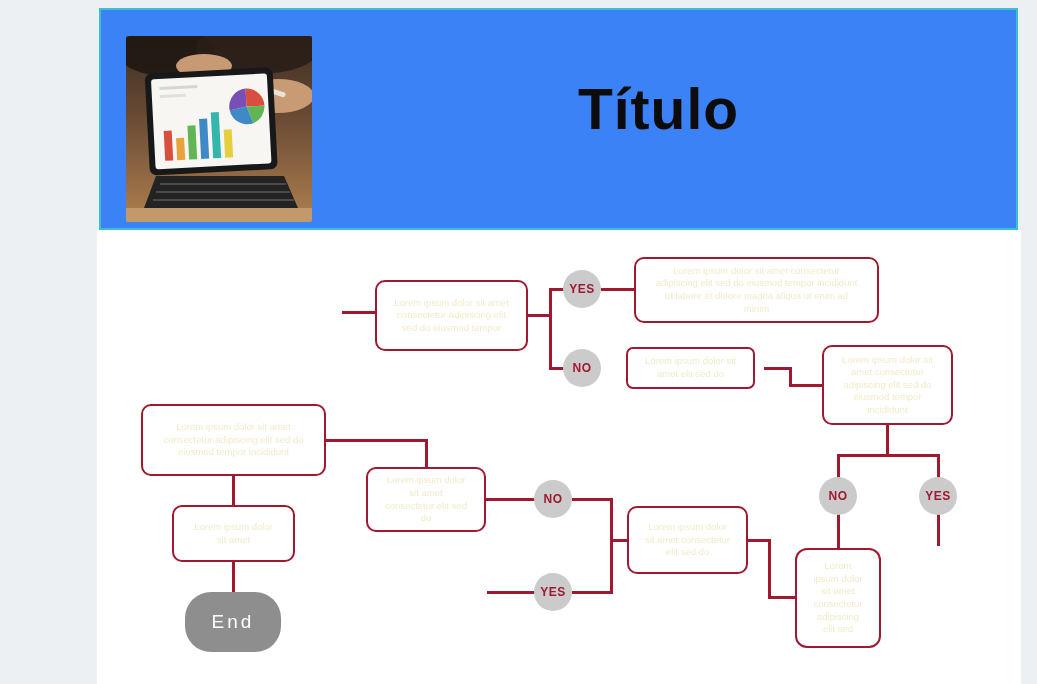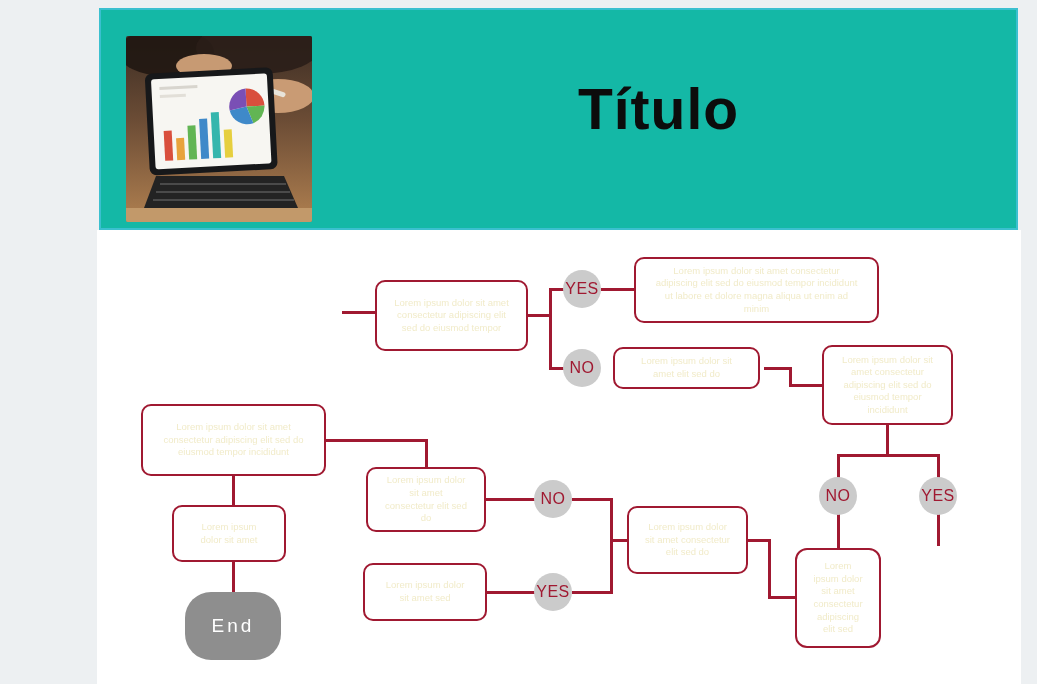"Título" .header { background: #14b8a6 -> #3b82f6 }
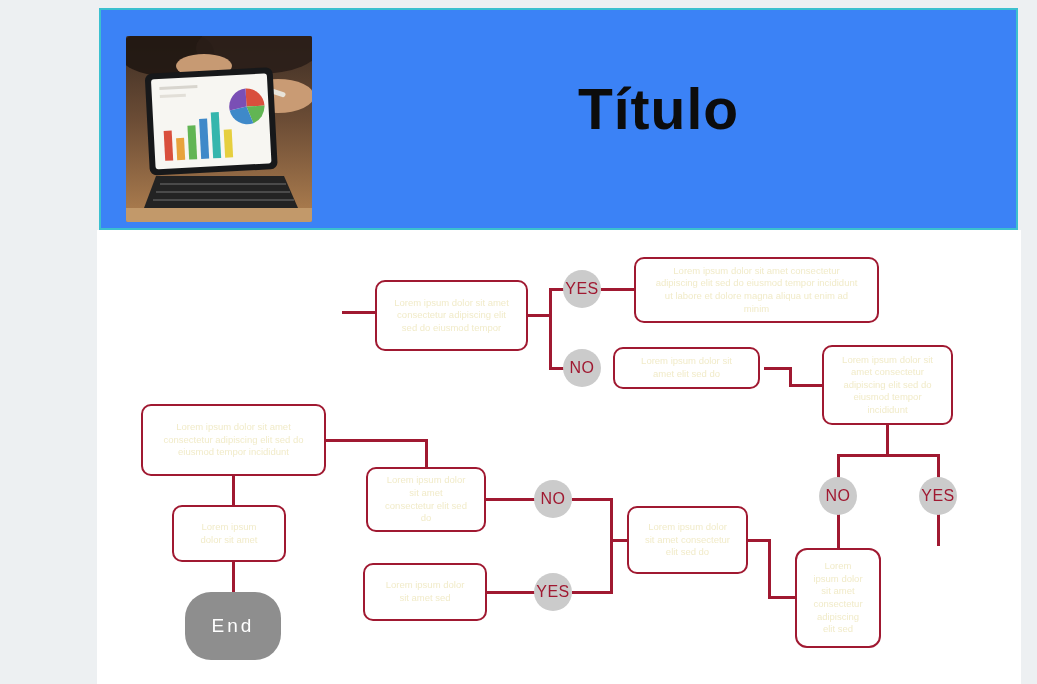"YES" .badge { font-size: 16px -> 12px; font-weight: normal -> bold }
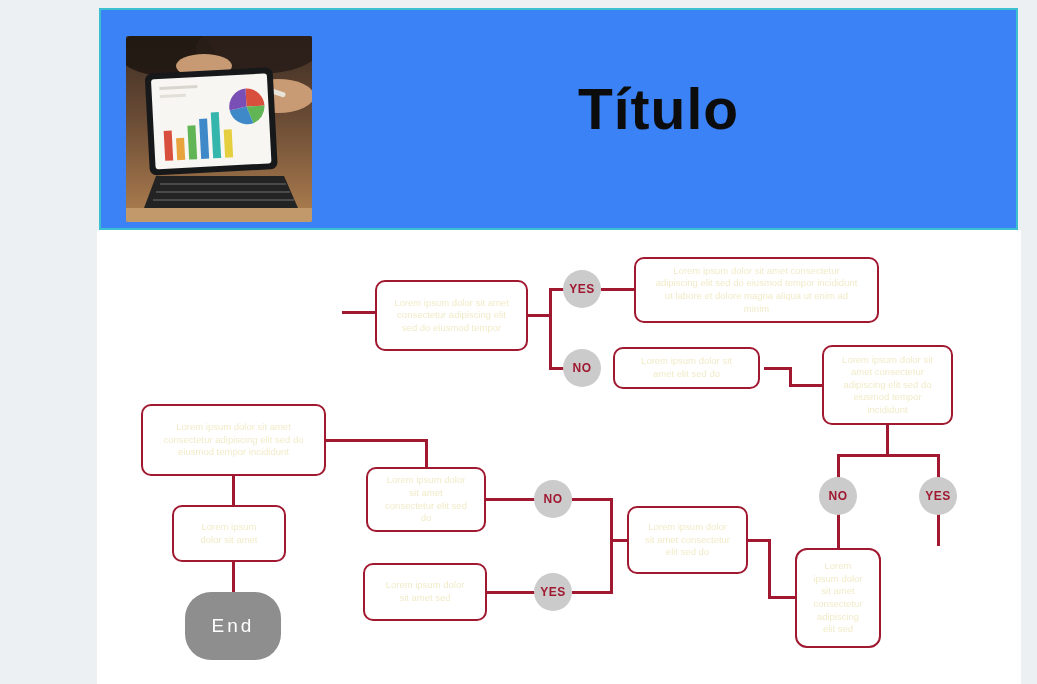"Lorem ipsum dolor sit amet elit" .n3 { border-radius: none -> 7px; left: 613px -> 626px; width: 147px -> 129px }
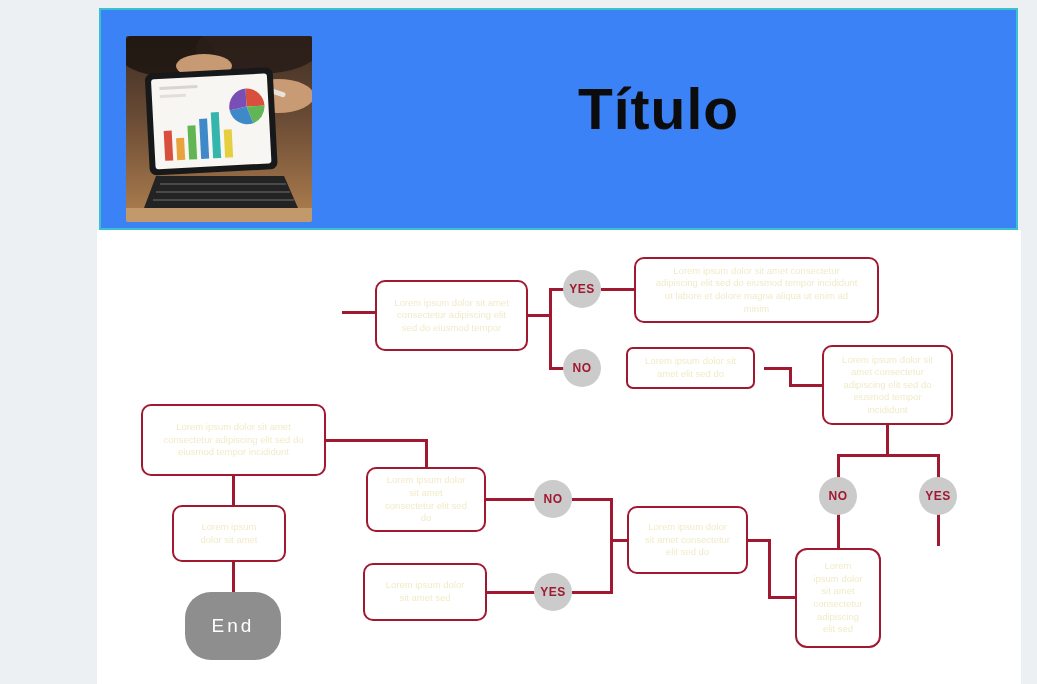"Lorem ipsum dolor sit amet" .n7 { width: 114px -> 123px }
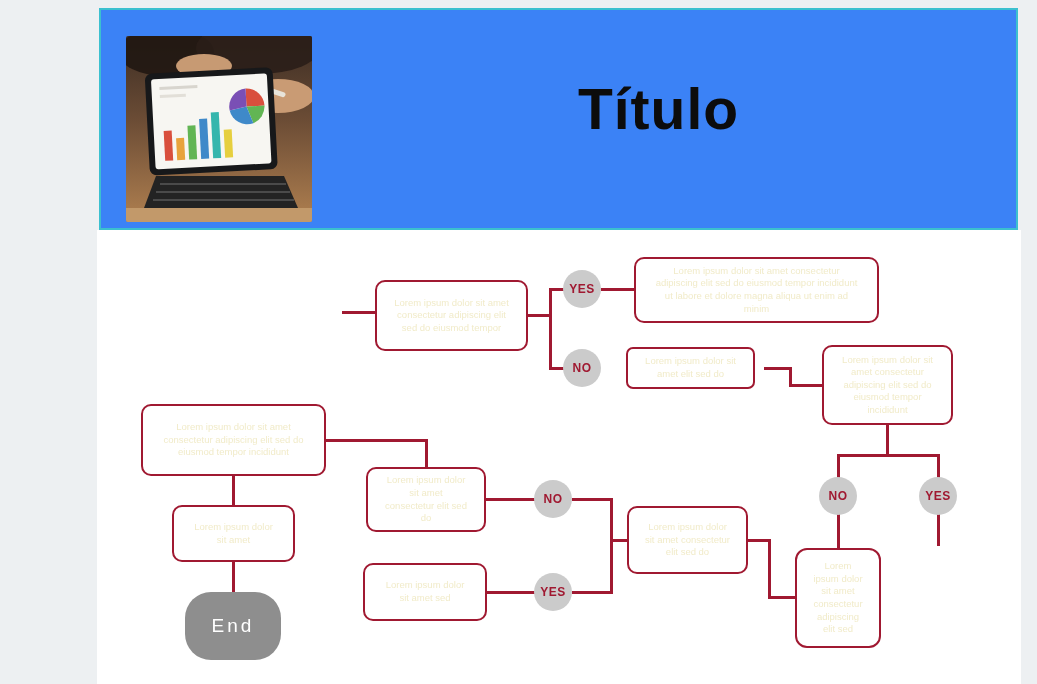"Lorem ipsum dolor sit amet sed" div.node { html: <div> <span>Lorem ipsum dolor sit amet sed</span> </div> -> none }
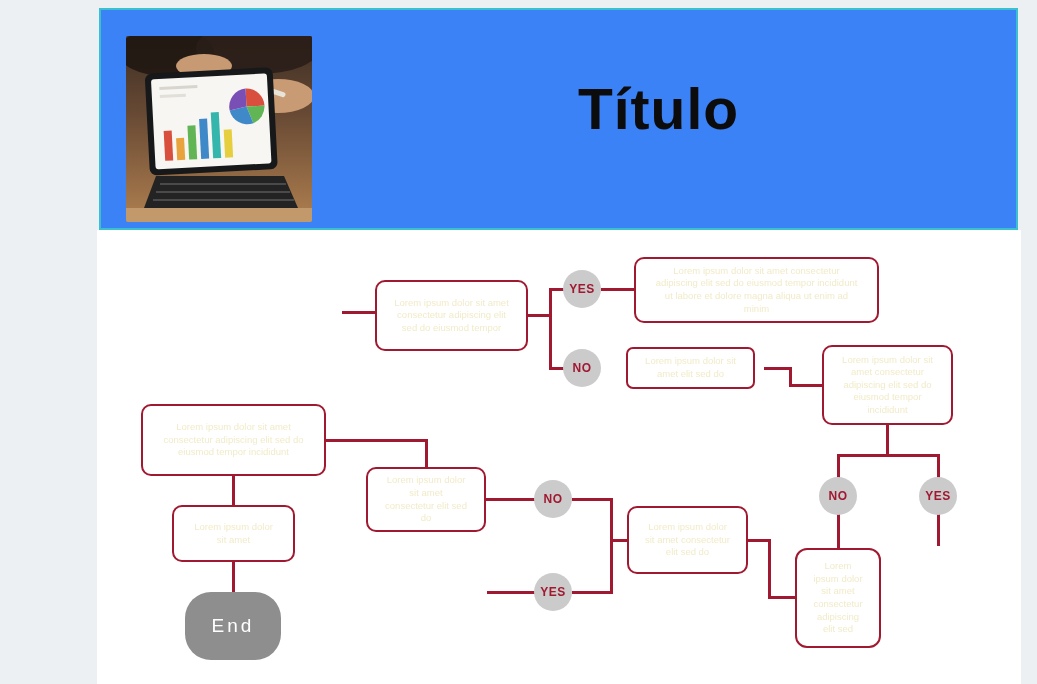"End" .pill-end { height: 68px -> 60px }
